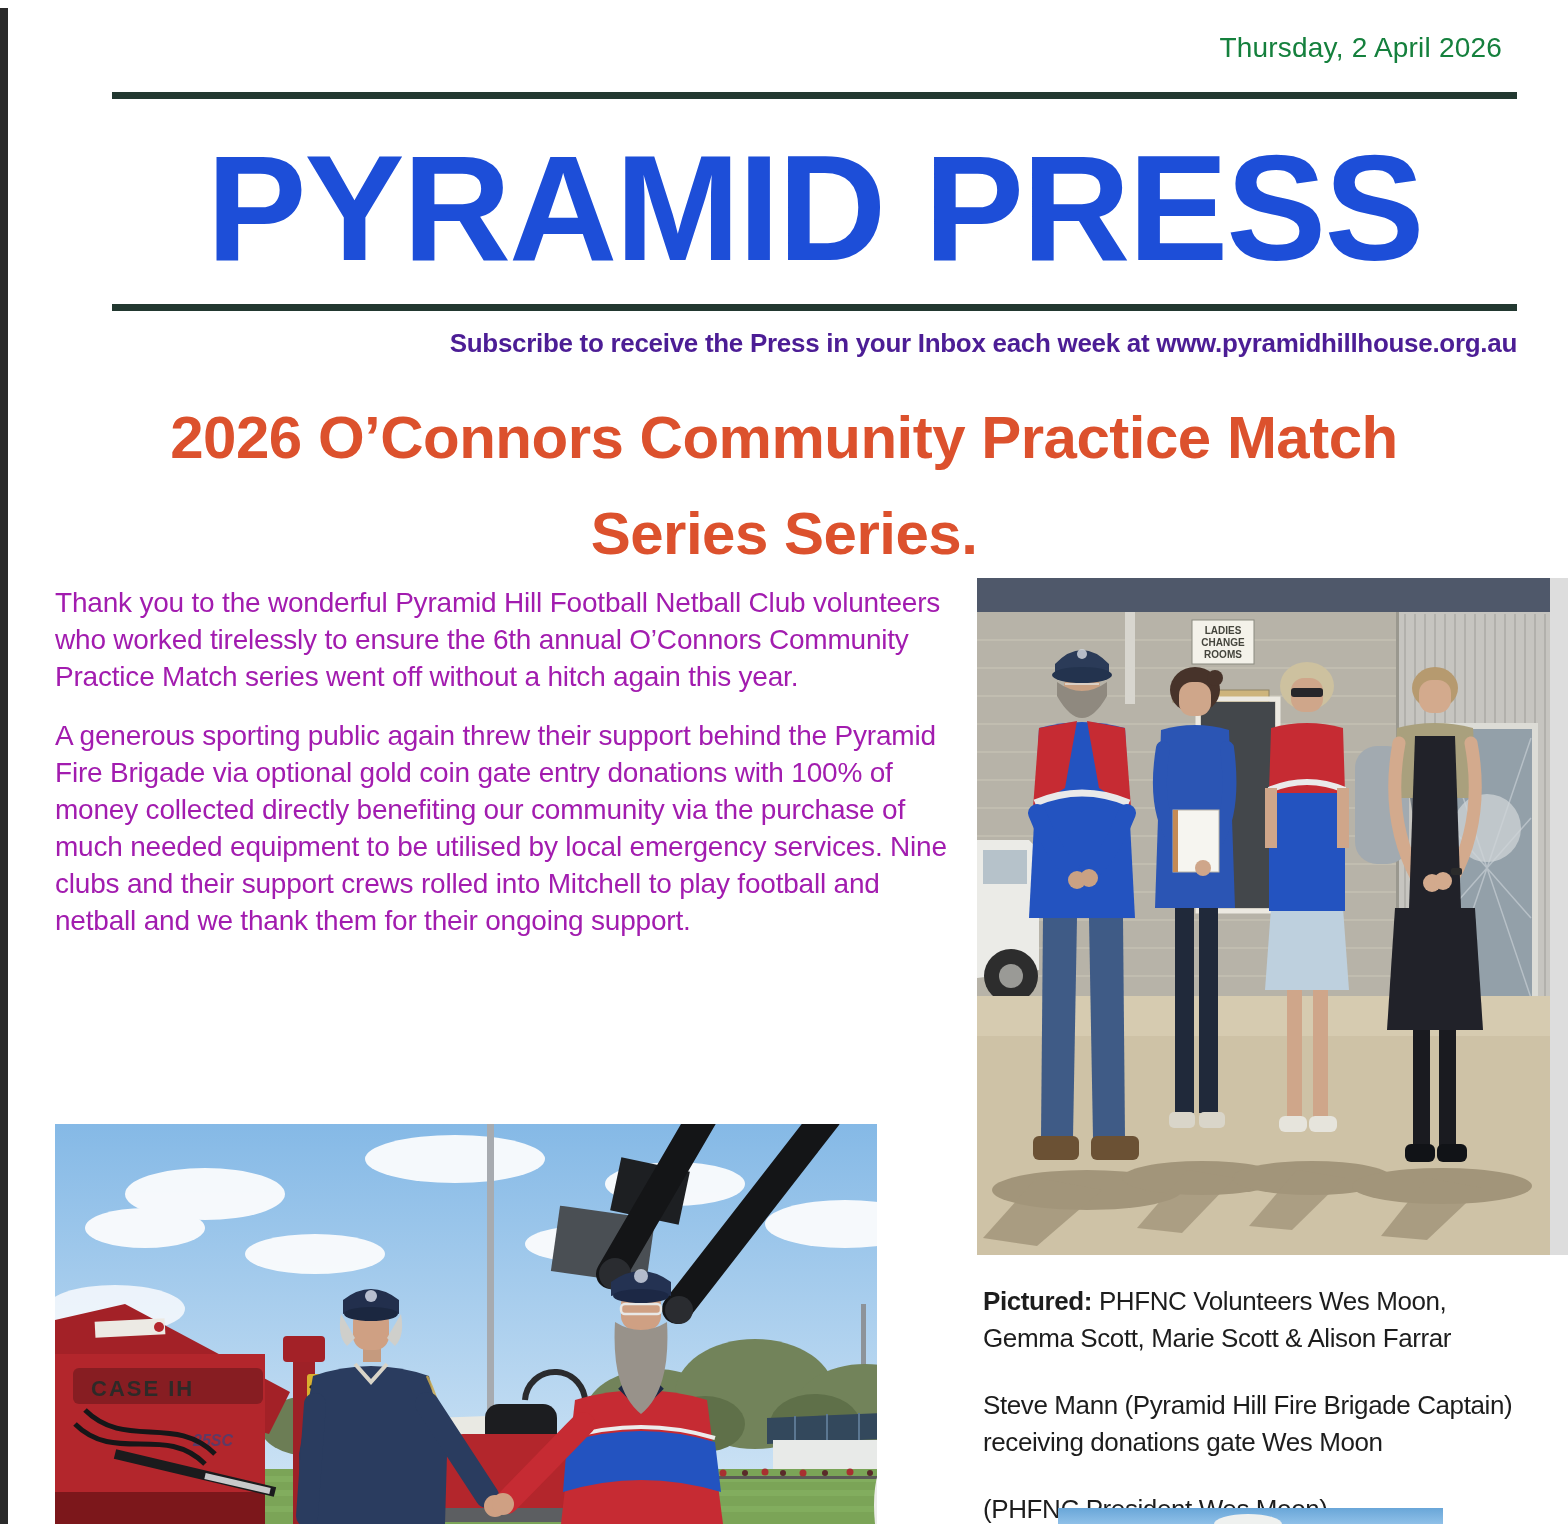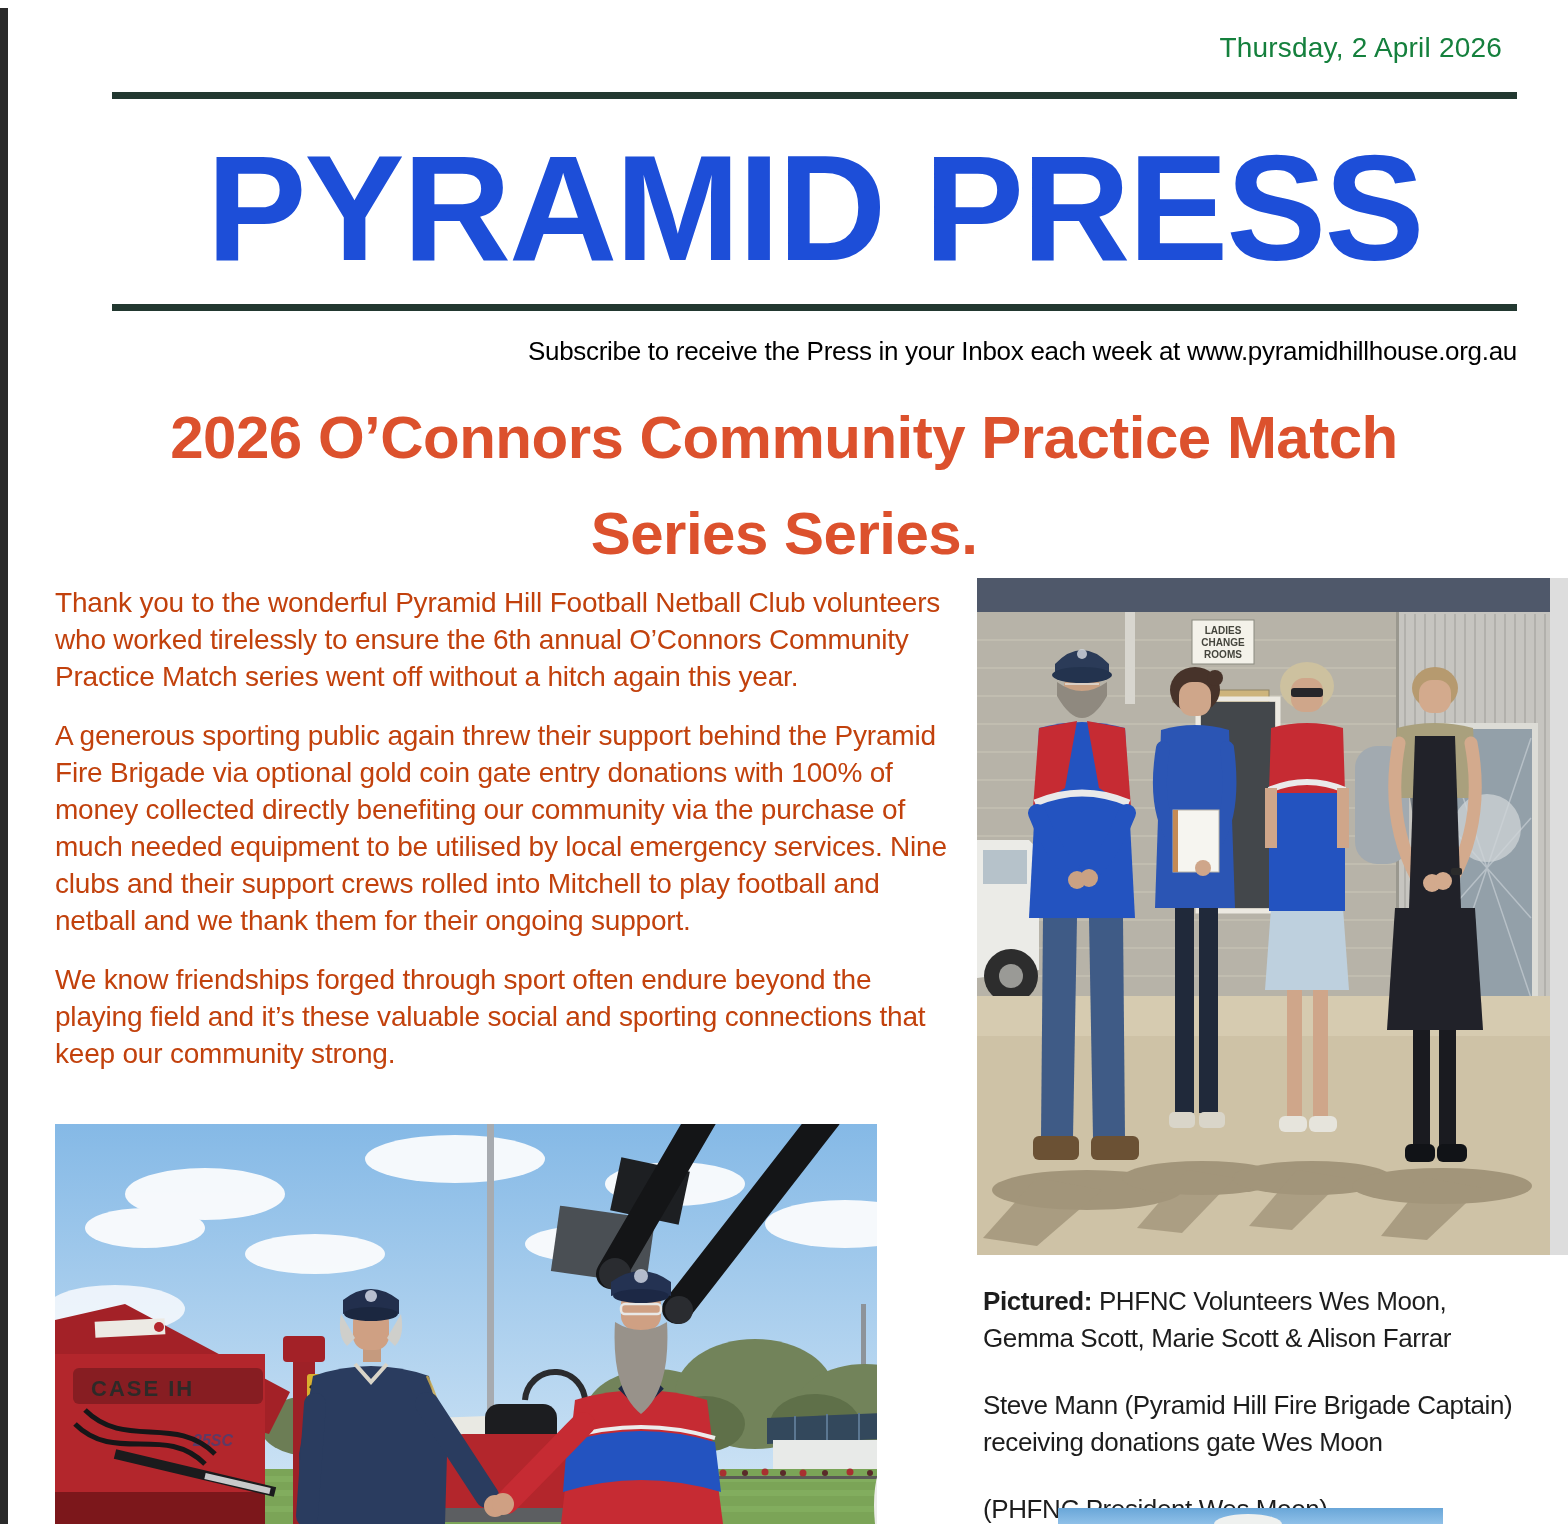"Subscribe to receive the Press" .subscribe-line { color: #000000 -> #4c1d95; font-weight: 400 -> 700; top: 336px -> 328px }
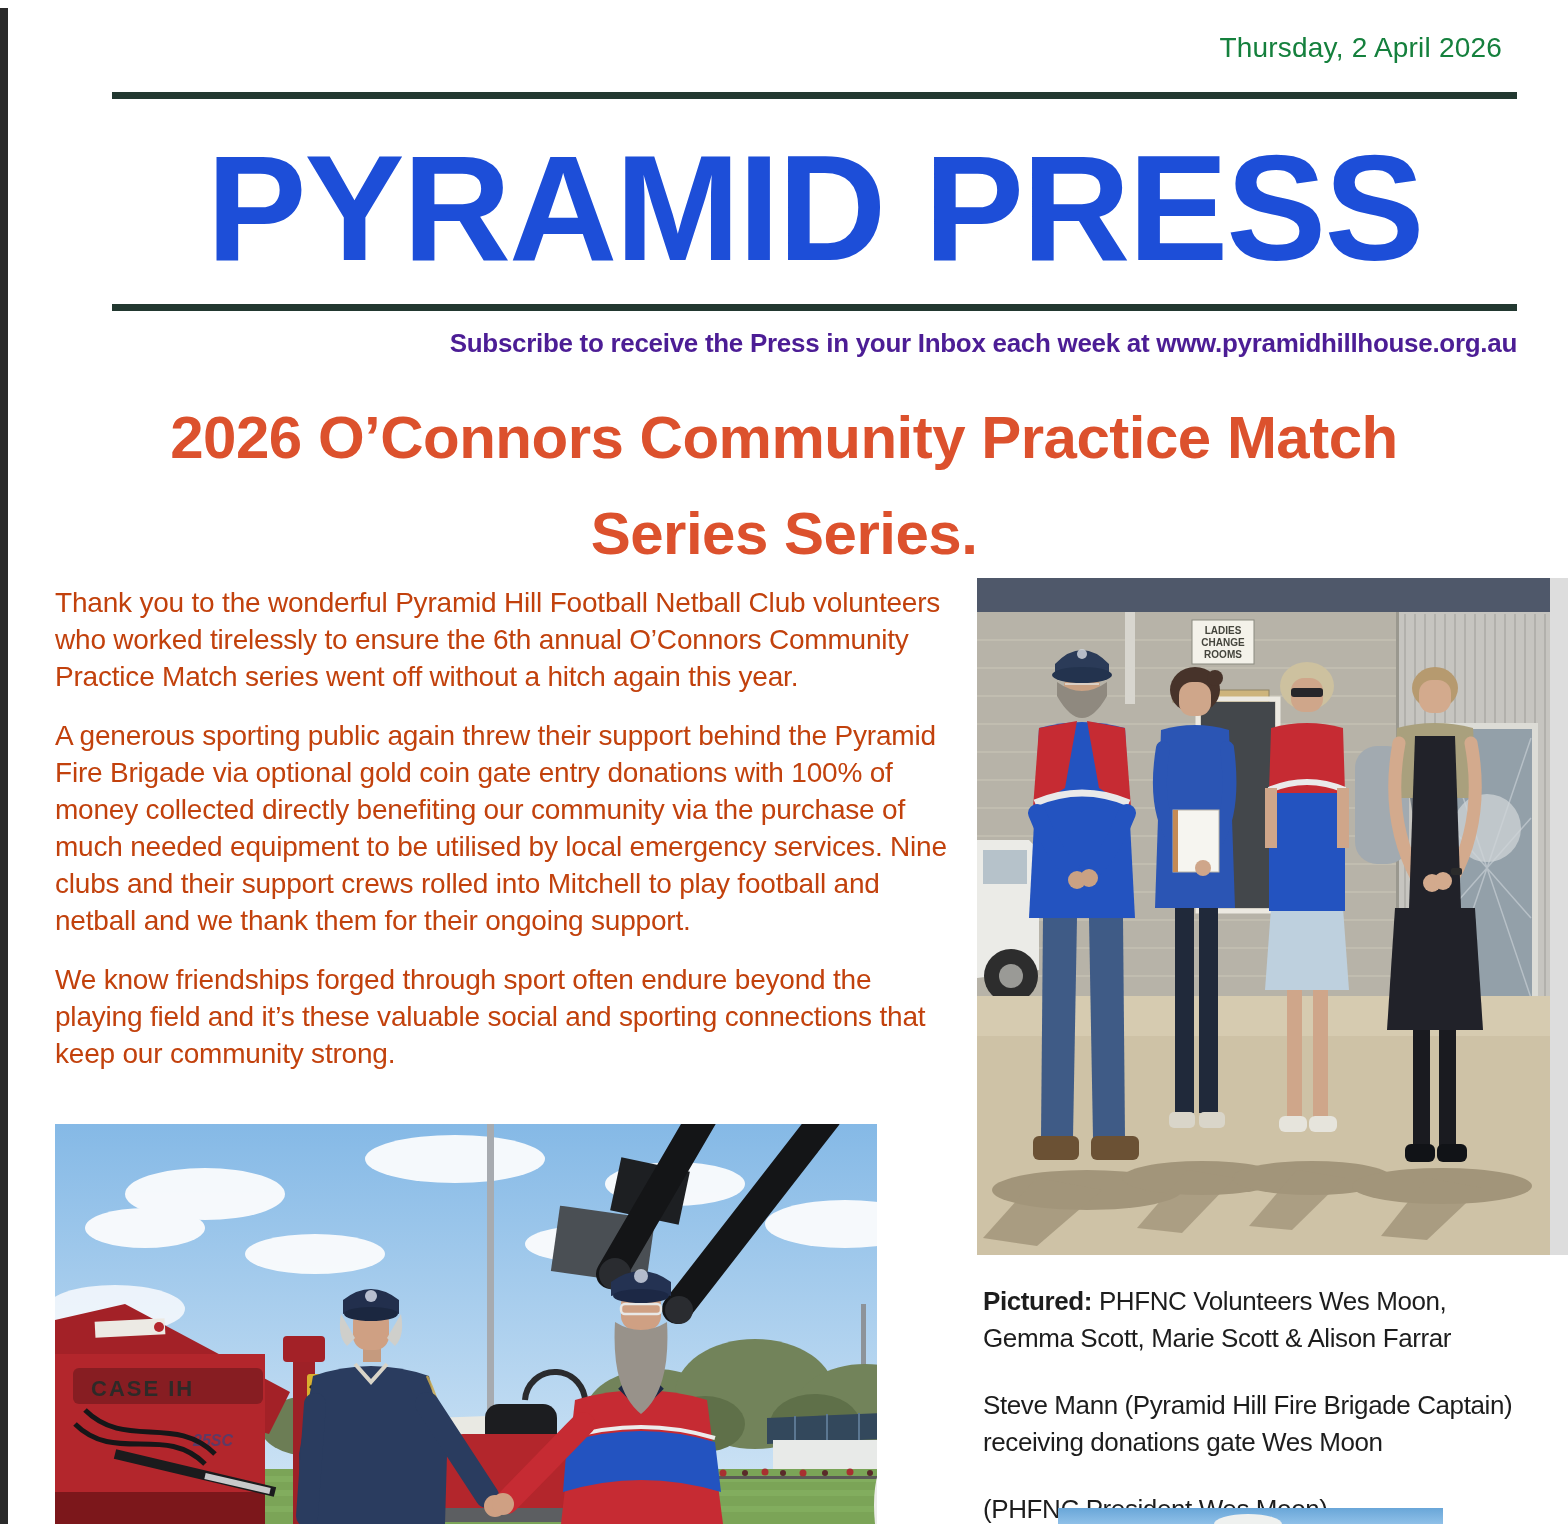"Thank you to the wonderful" .article { color: #c2410c -> #a21caf }
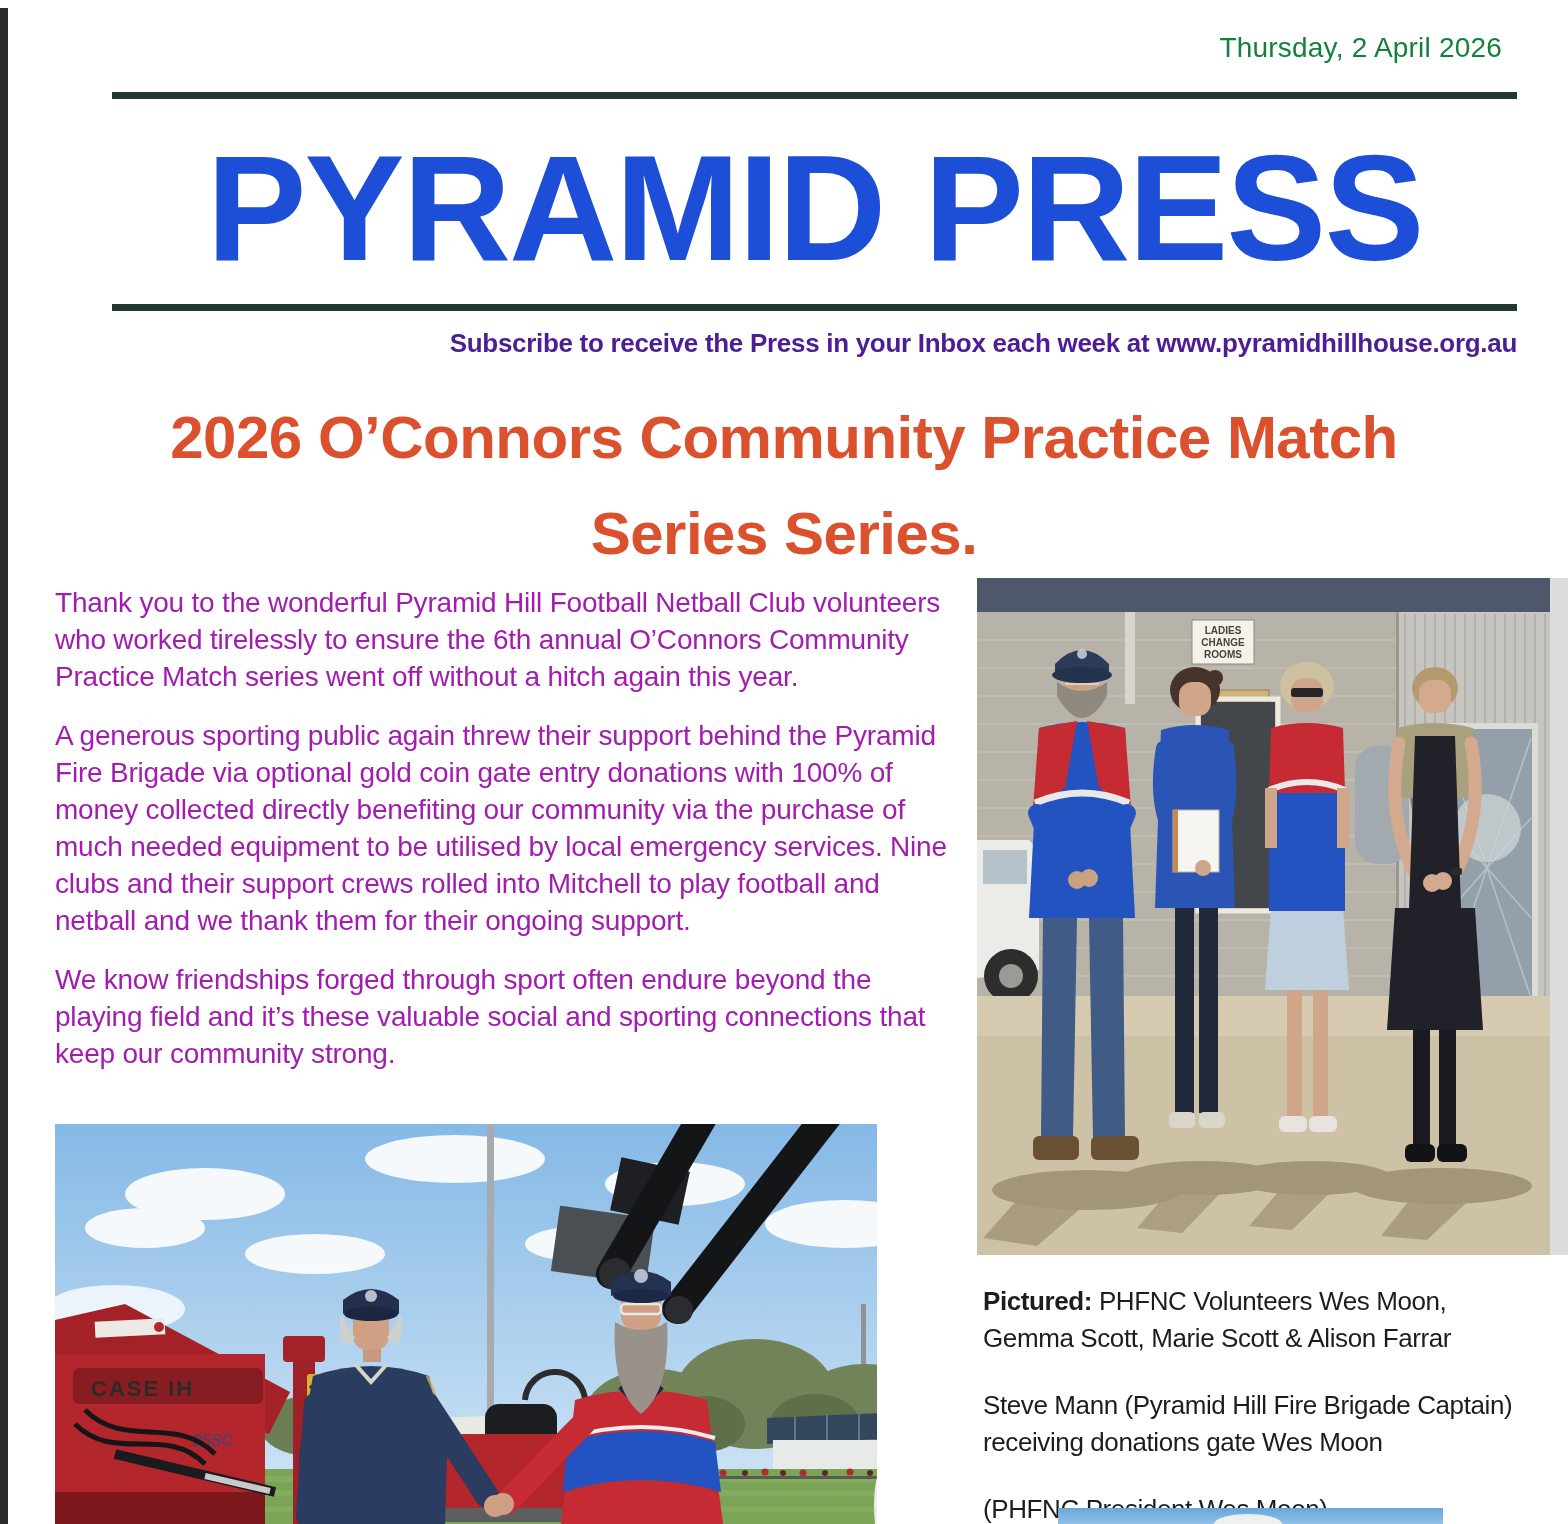"We know friendships forged through" p { html: <p>We know friendships forged through sport often endure beyond the playing field and it’s these valuable social and sporting connections that keep our community strong.</p> -> none }
